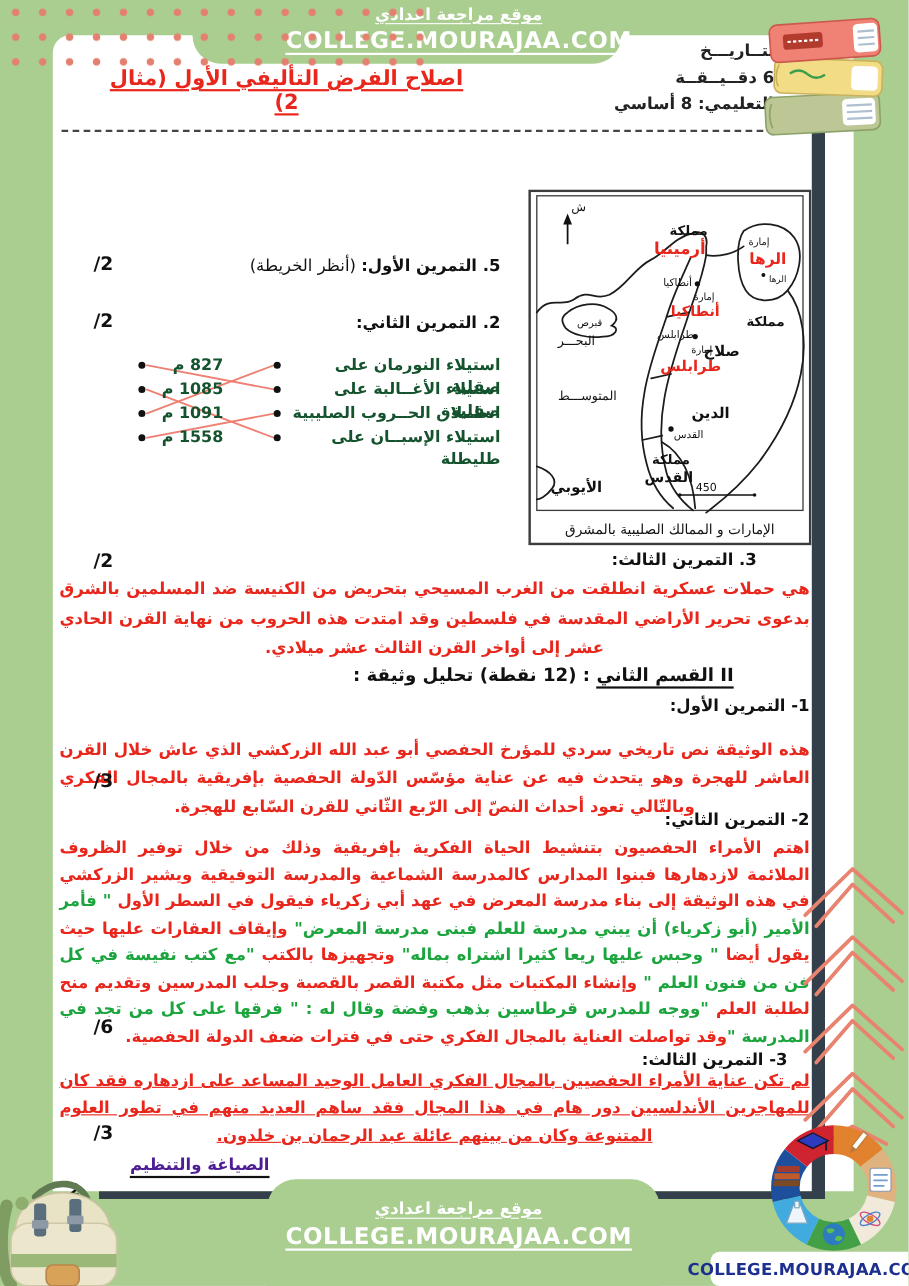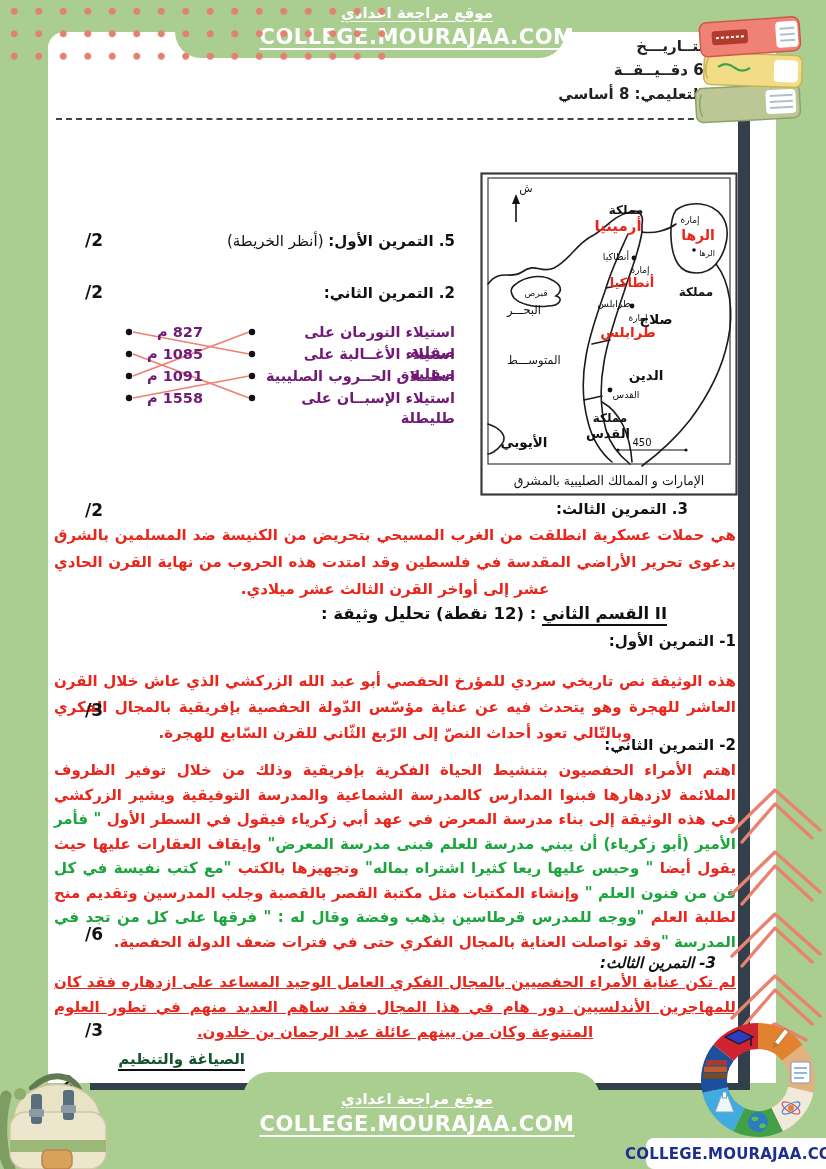"اصلاح الفرض التأليفي الأول (مثال" div.abs { html: none -> <div>اصلاح الفرض التأليفي الأول (مثال 2)</div> }
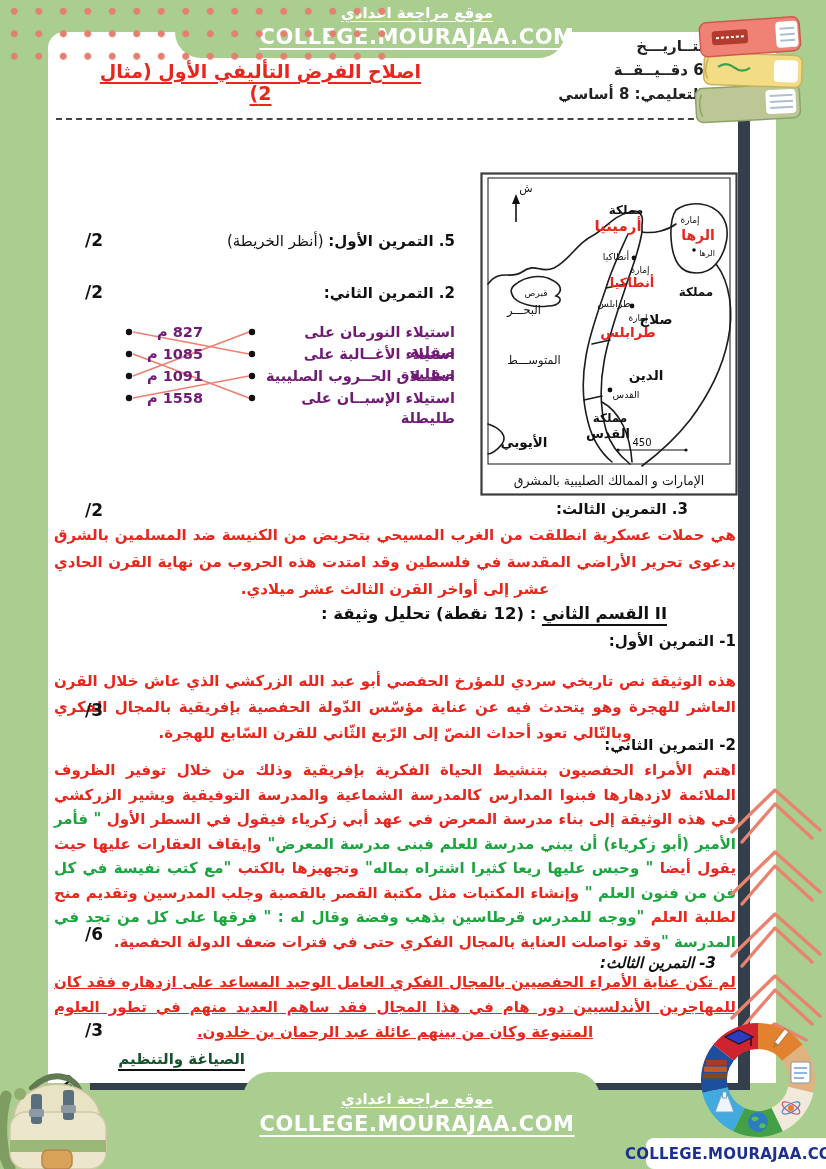"827 م" .match-text { color: #701a75 -> #14532d }
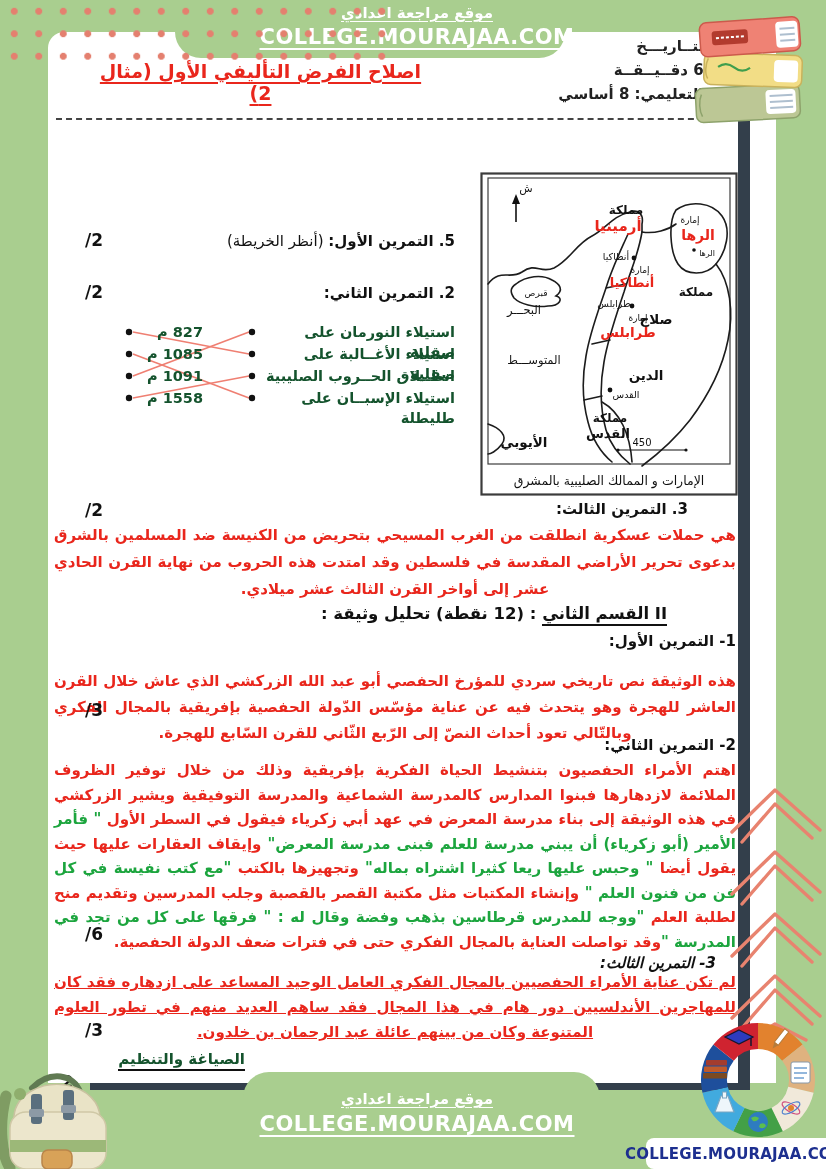"3- التمرين الثالث:" div.abs { font-style: italic -> none }
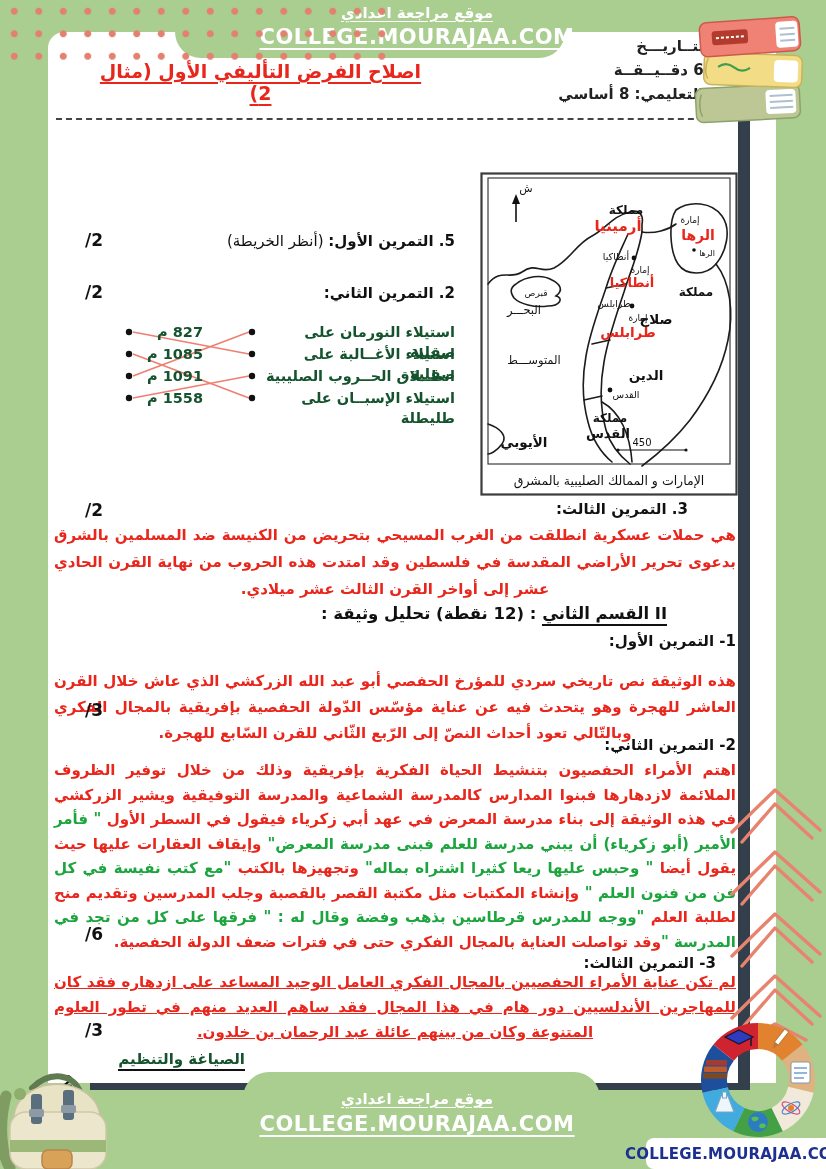"الصياغة والتنظيم" #grading { color: #14532d -> #4c1d95 }
